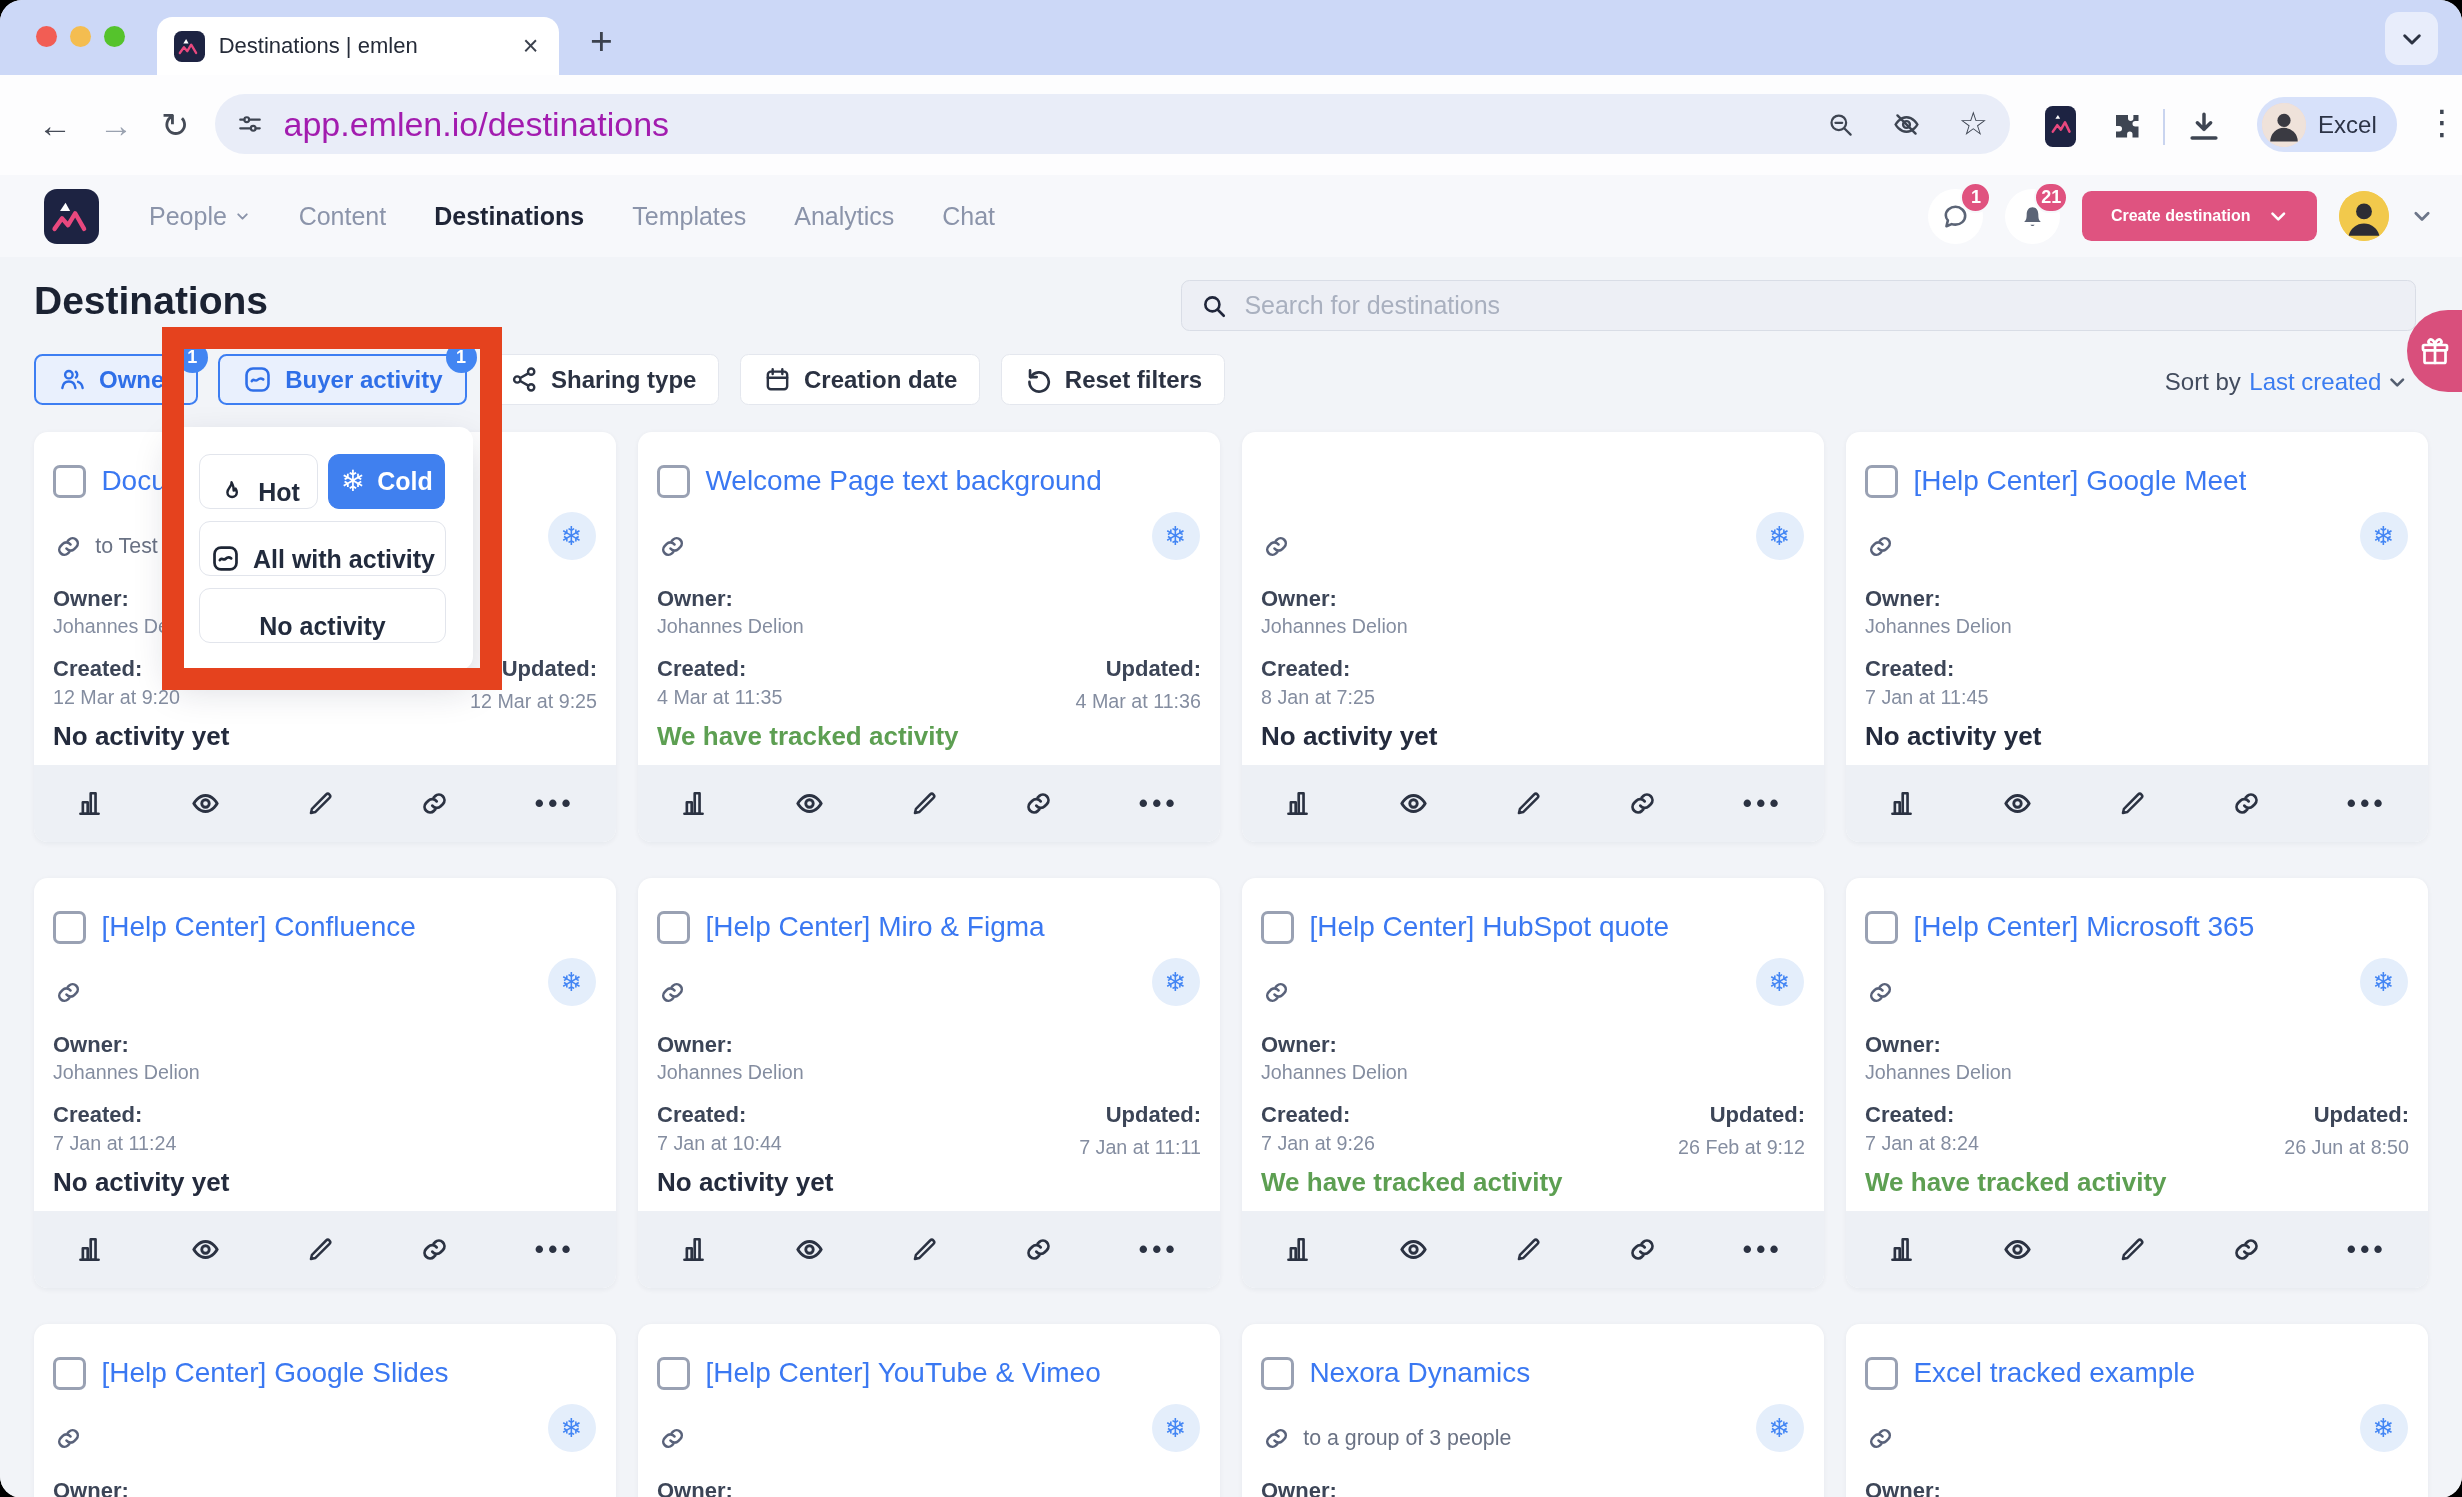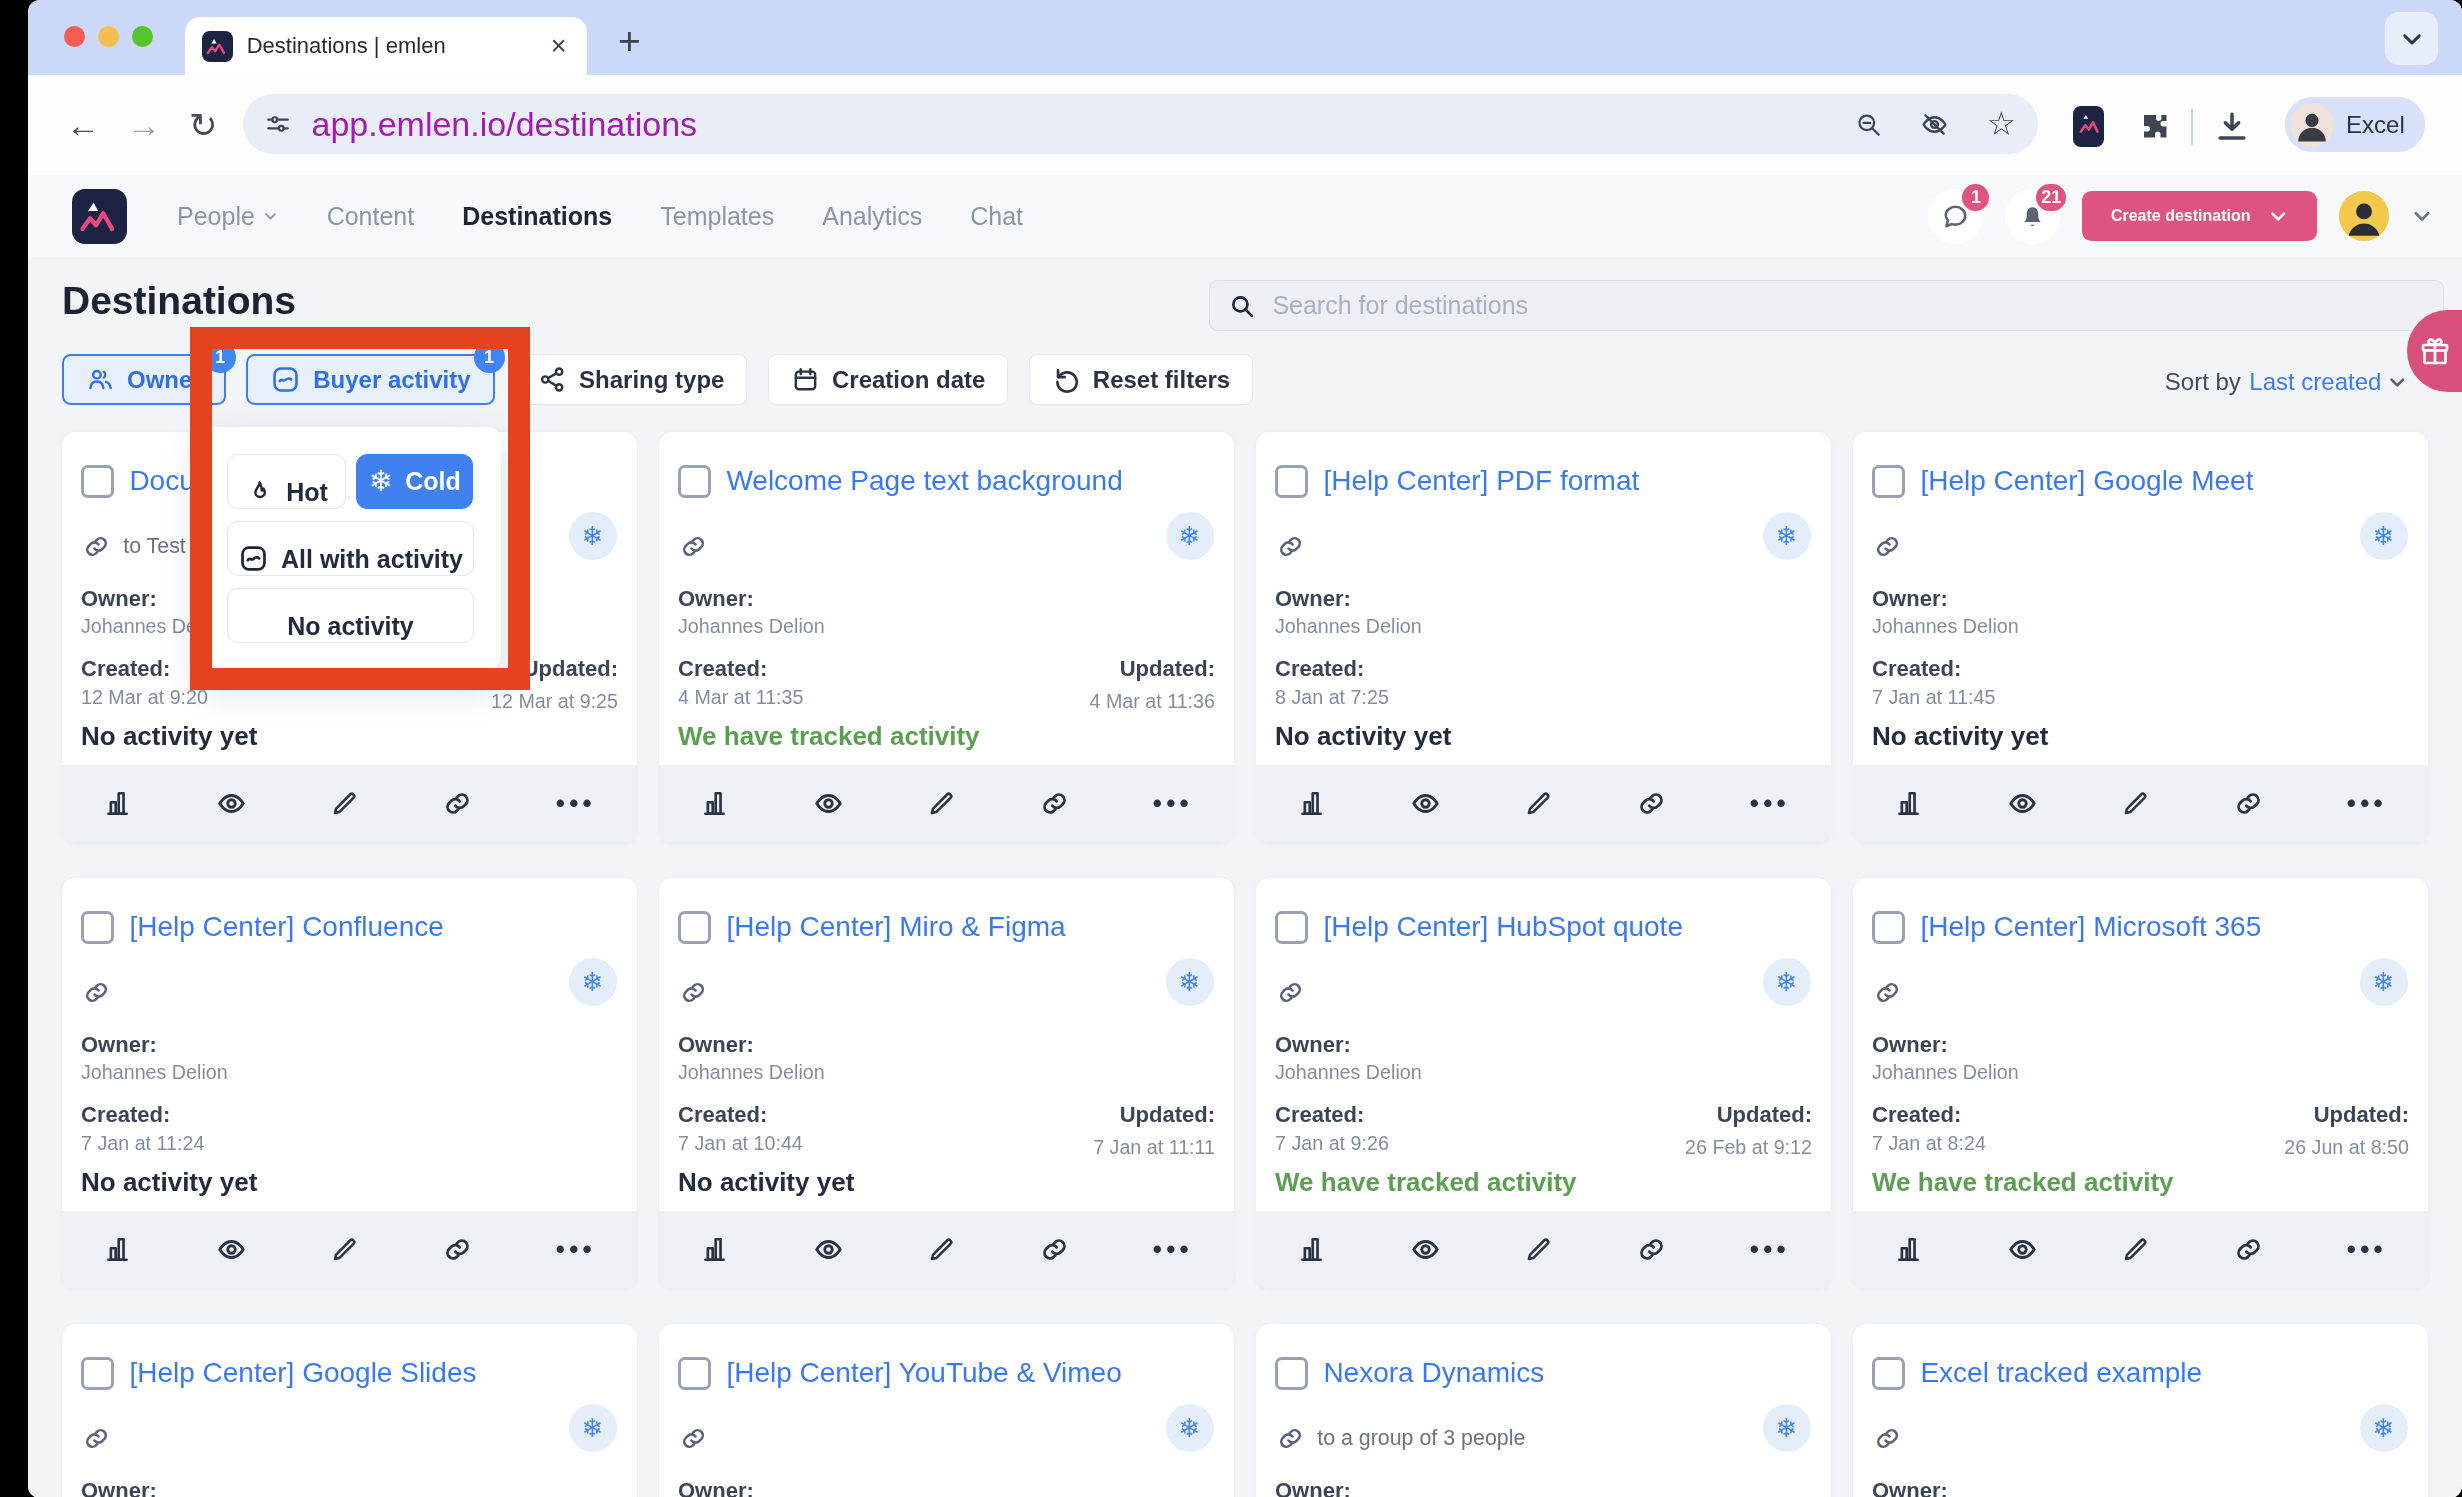"Destinations | emlen" .window { border-radius: 12px -> 22px; margin-left: 28px -> none }
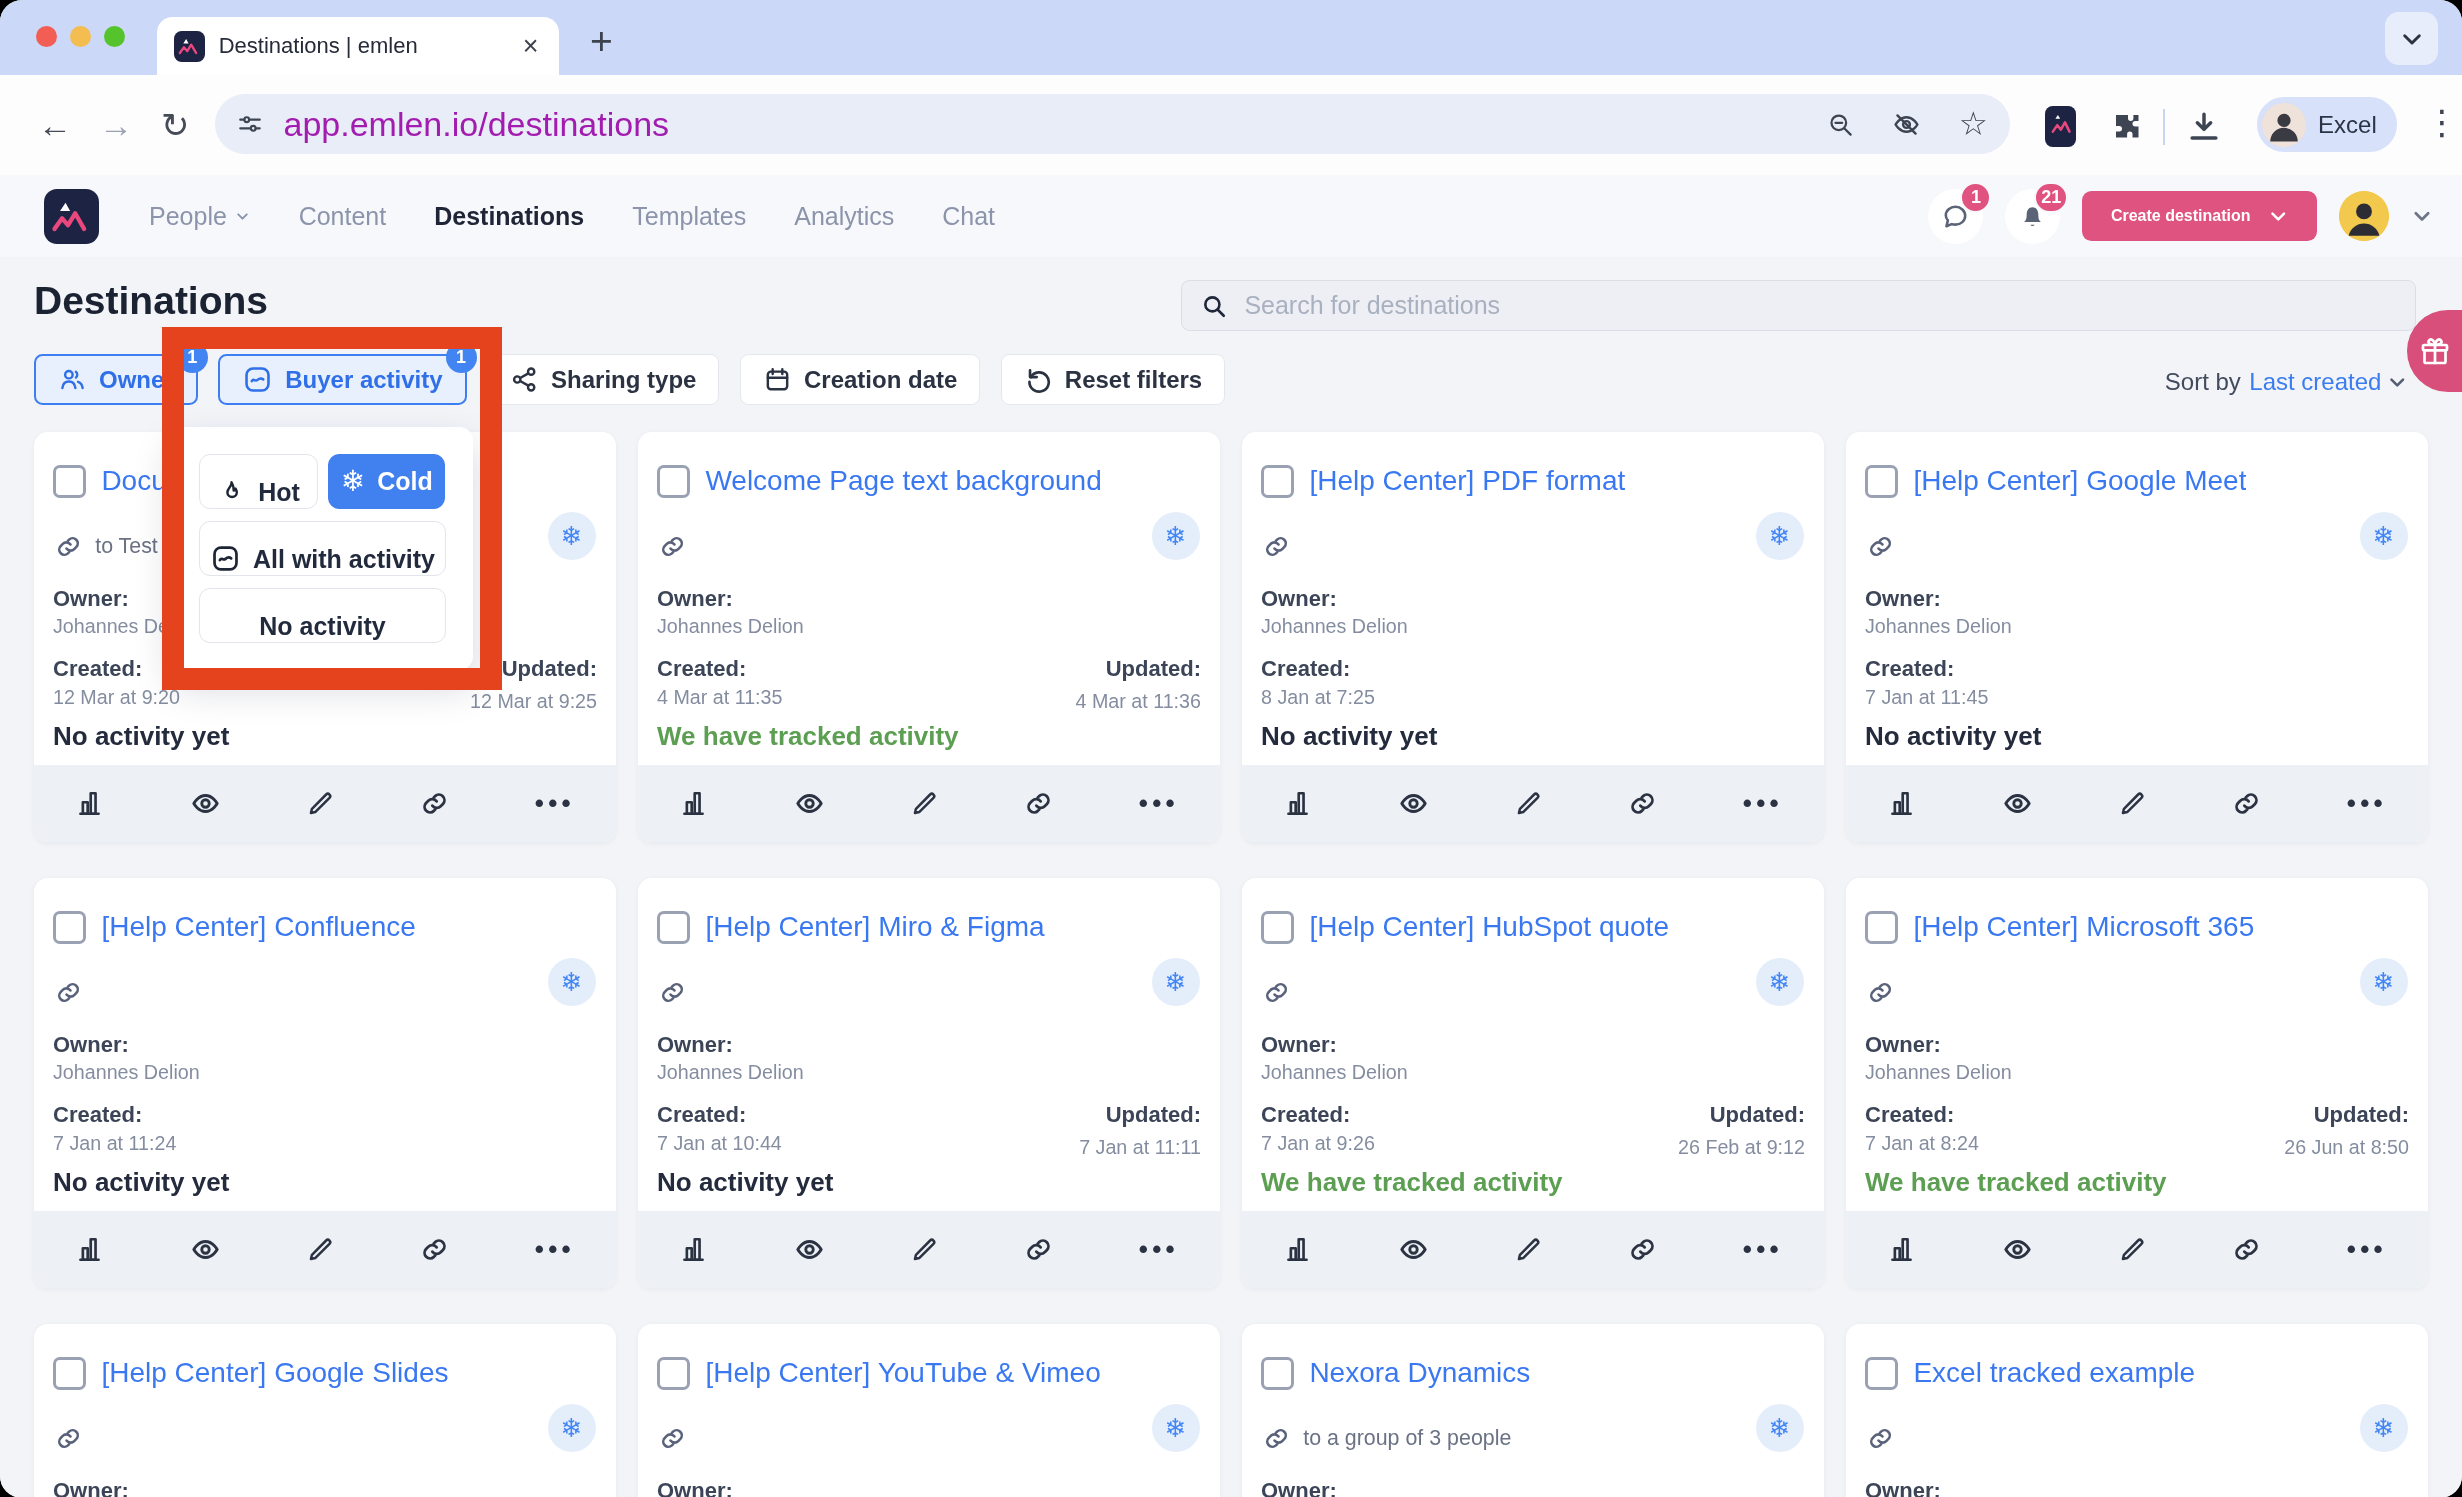"[Help Center] PDF format" div.card-head { html: <div> <span></span> <a>[Help Center] PDF format</a> </div> -> none }
